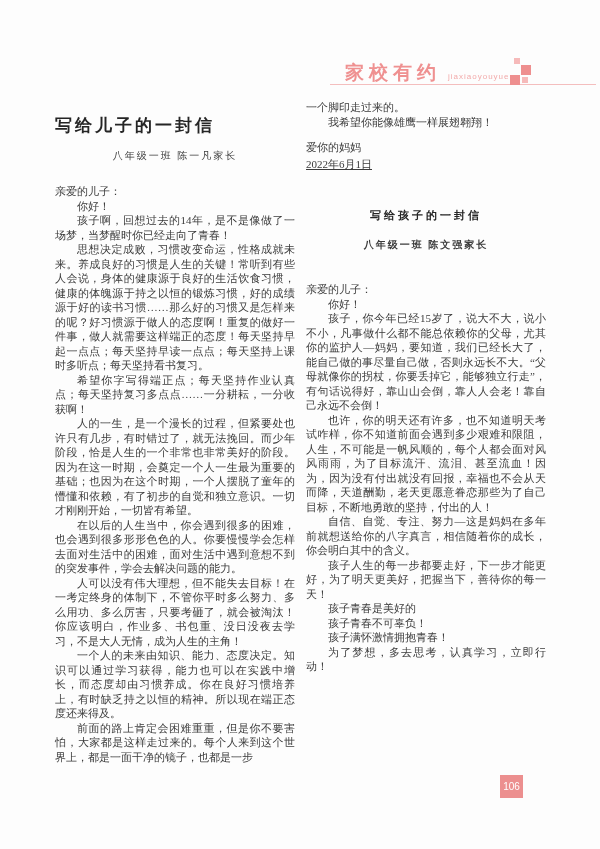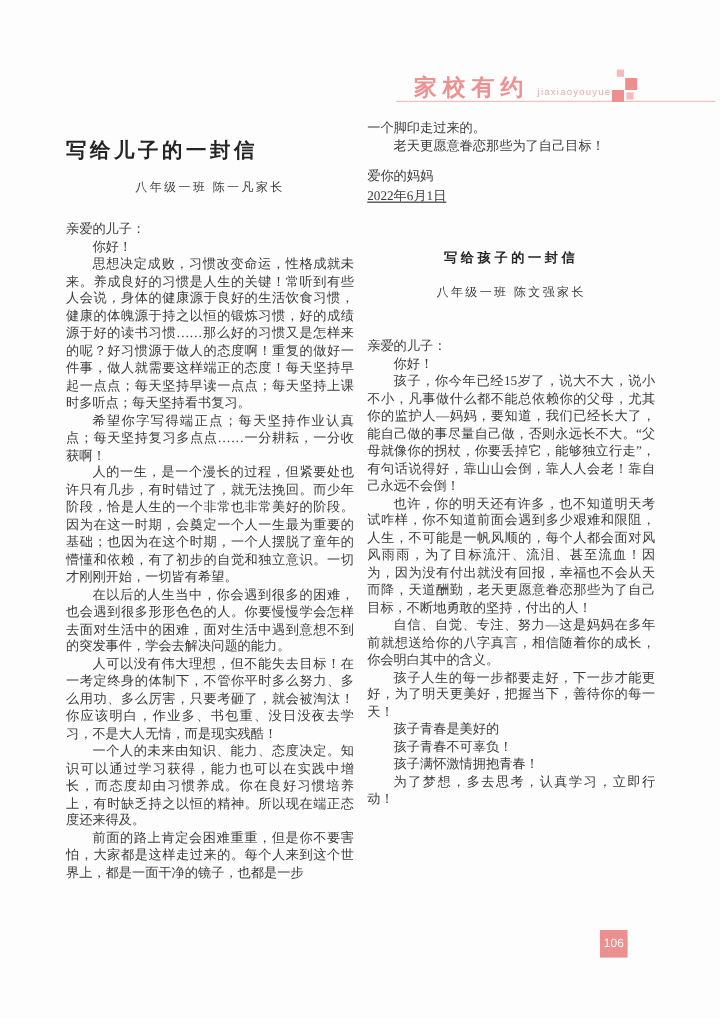"老天更愿意眷恋那些为了自己目标！" p { text: 老天更愿意眷恋那些为了自己目标 -> 我希望你能像雄鹰一样展翅翱翔 }
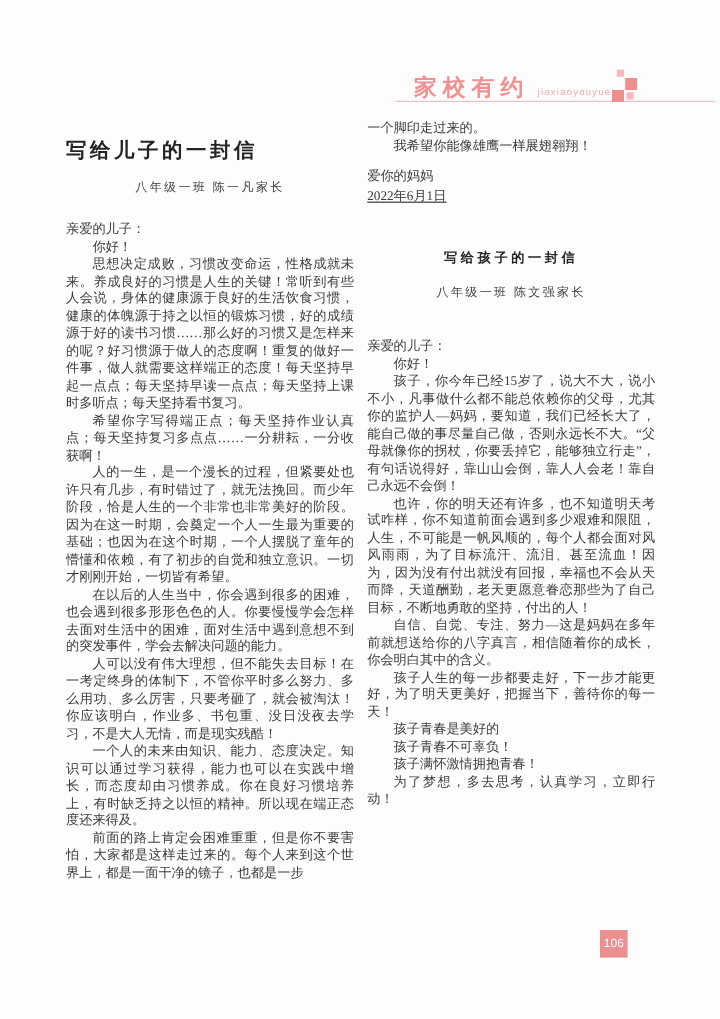"孩子啊，回想过去的14年，是不是像做了一场梦，当梦醒时你已经走向了青春！" p { html: none -> <p>孩子啊，回想过去的14年，是不是像做了一场梦，当梦醒时你已经走向了青春！</p> }
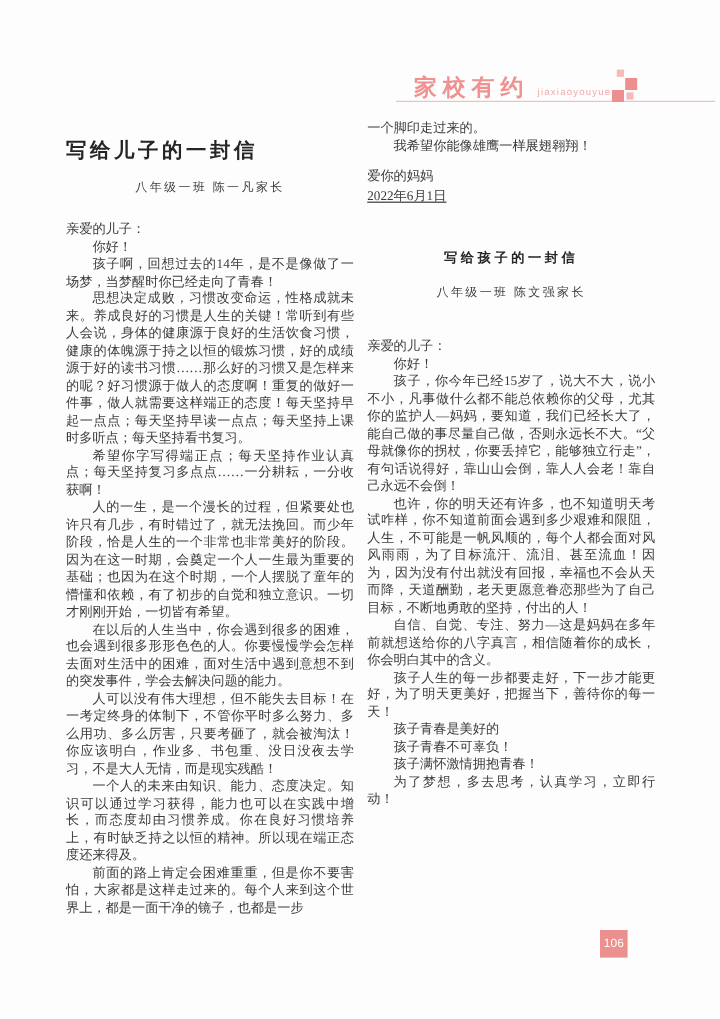"八年级一班 陈文强家长" .byline2 { font-weight: none -> bold }
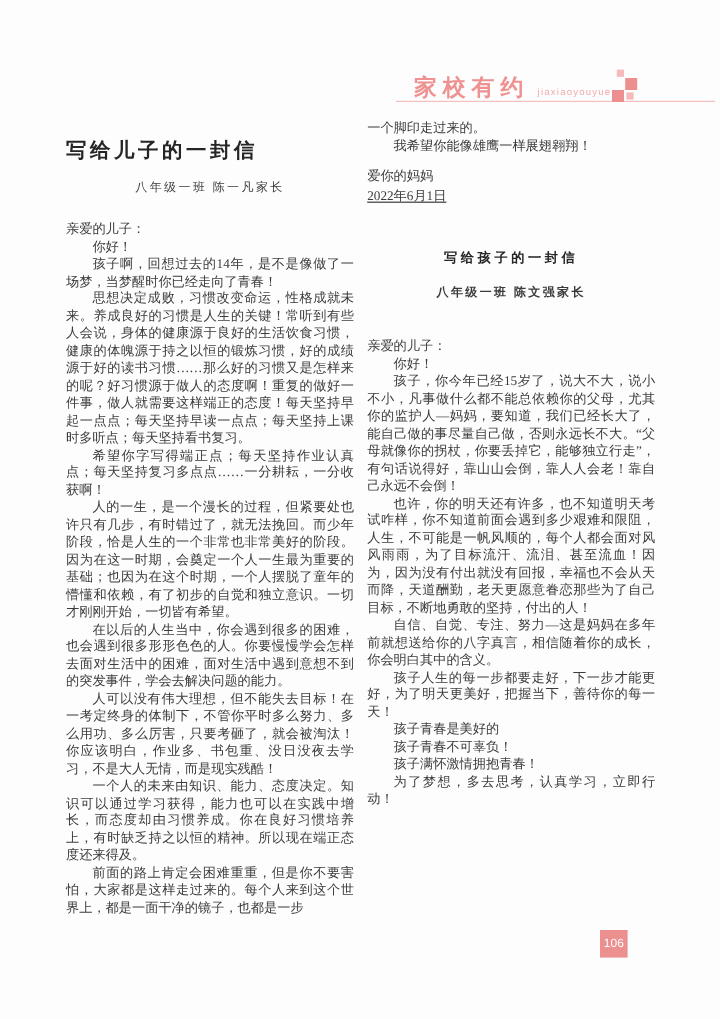"人可以没有伟大理想，但不能失去目标！在一考定终身的体制下，不管你平时多么努力、多" p { text: 而是现实残酷 -> 成为人生的主角 }
